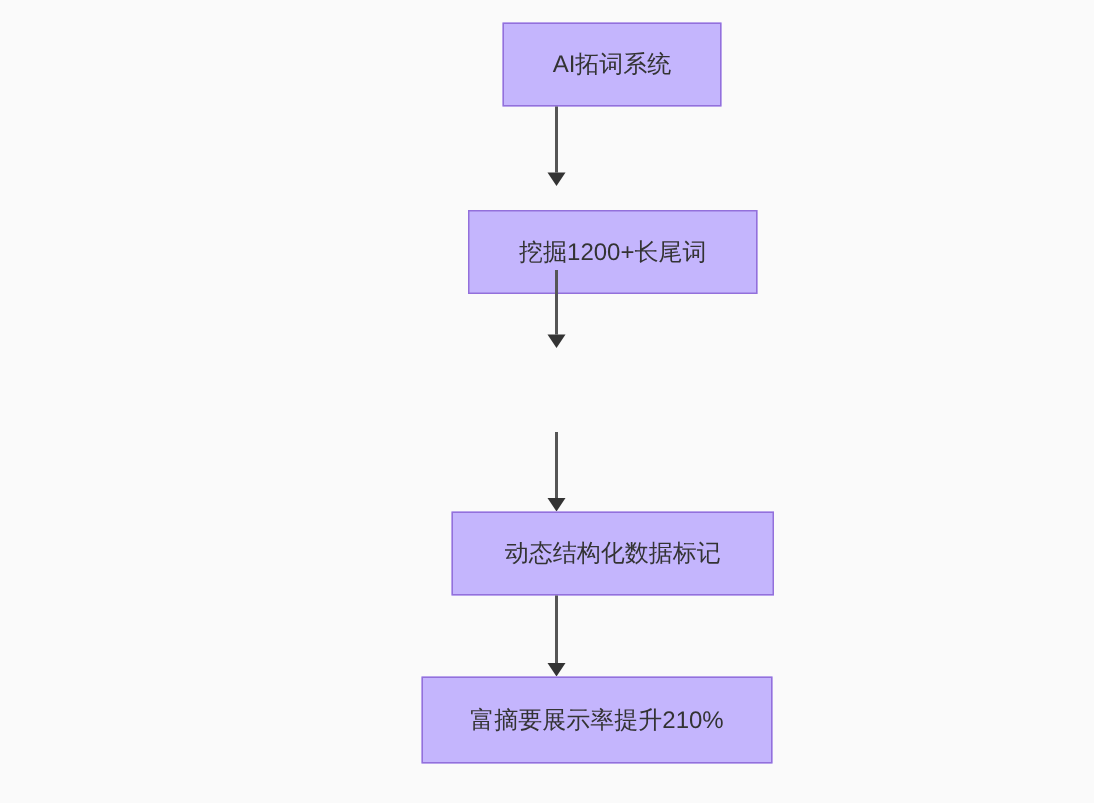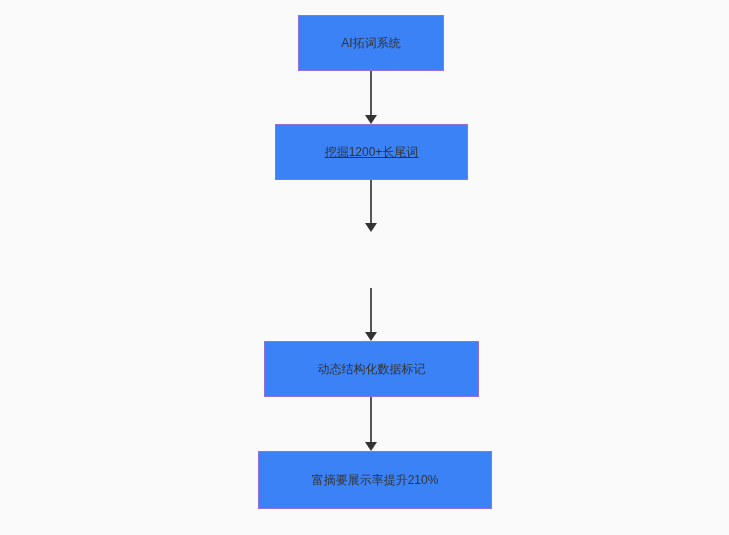"AI拓词系统" .flow-node { background: #3b82f6 -> #c4b5fd; font-size: 12px -> 16px; margin-left: none -> 37px }
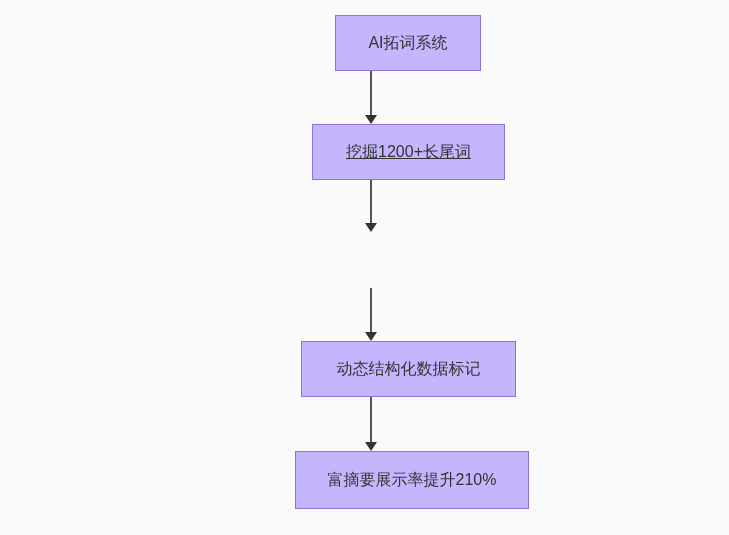"挖掘1200+长尾词" #node-1 { text-decoration: underline -> none; top: 124px -> 140px }
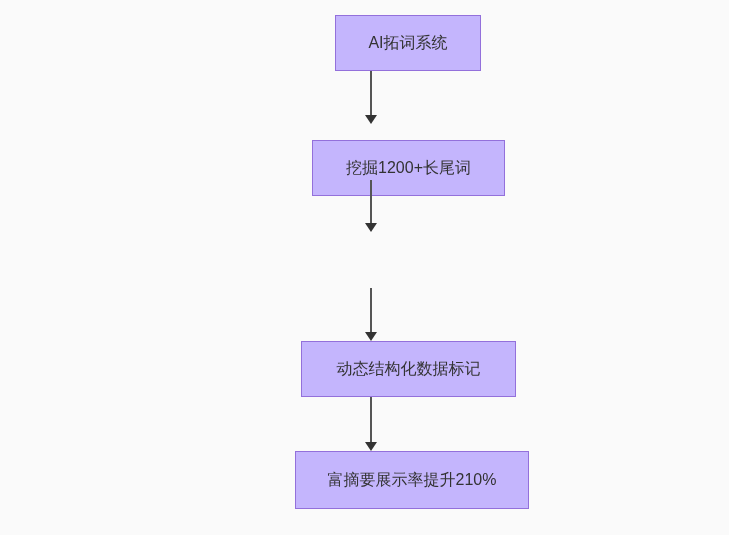"富摘要展示率提升210%" #node-4 { left: 258px -> 244px }
